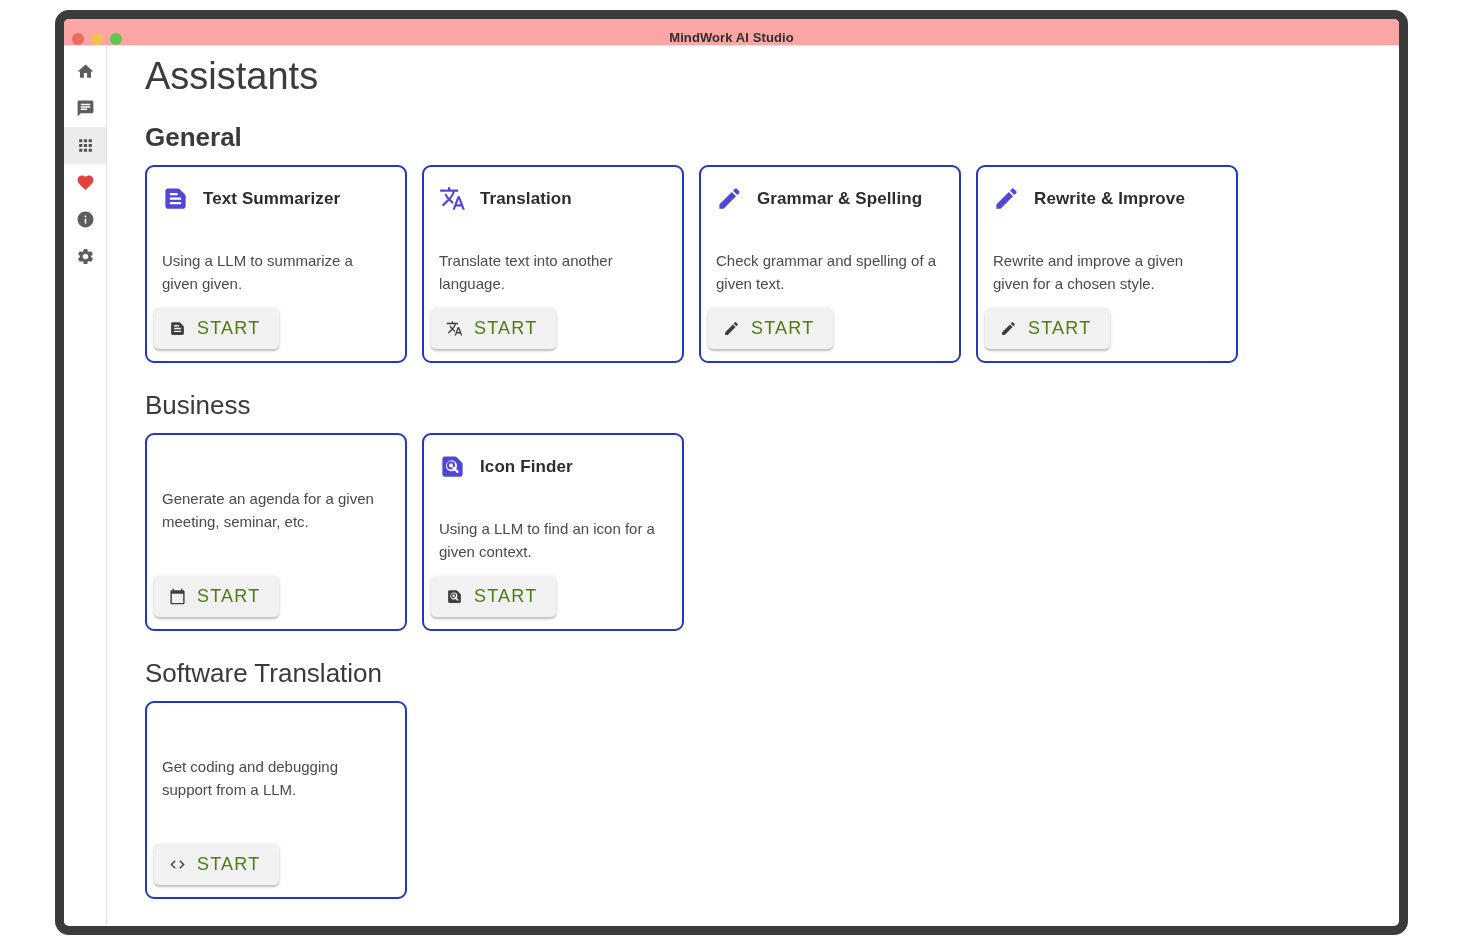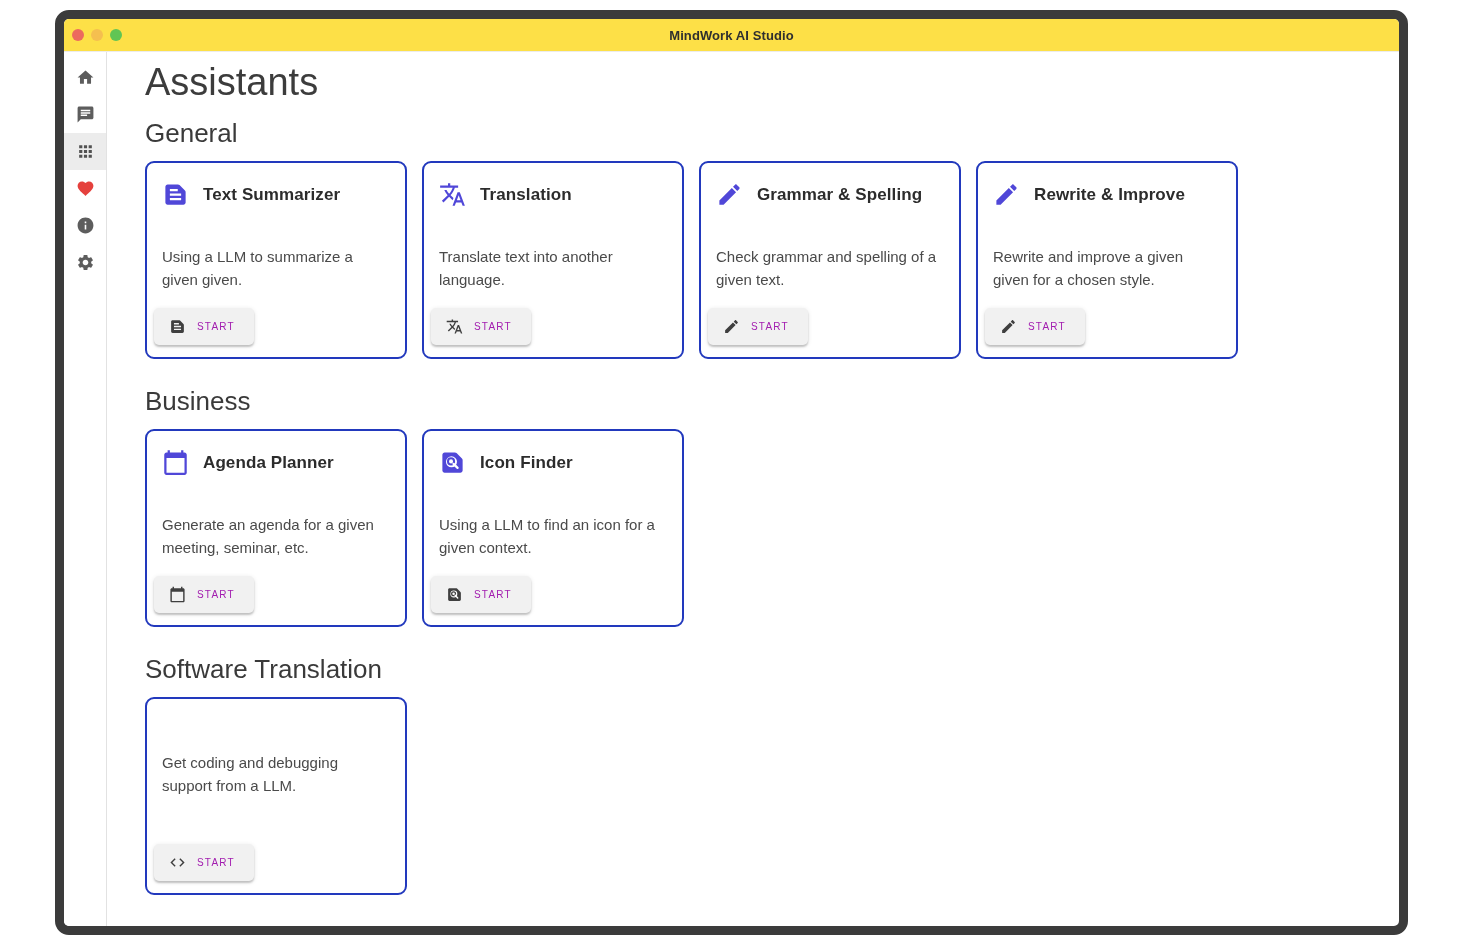"MindWork AI Studio" .titlebar { align-items: center -> flex-end; background: #fde047 -> #fca5a5; height: 33px -> 27px }
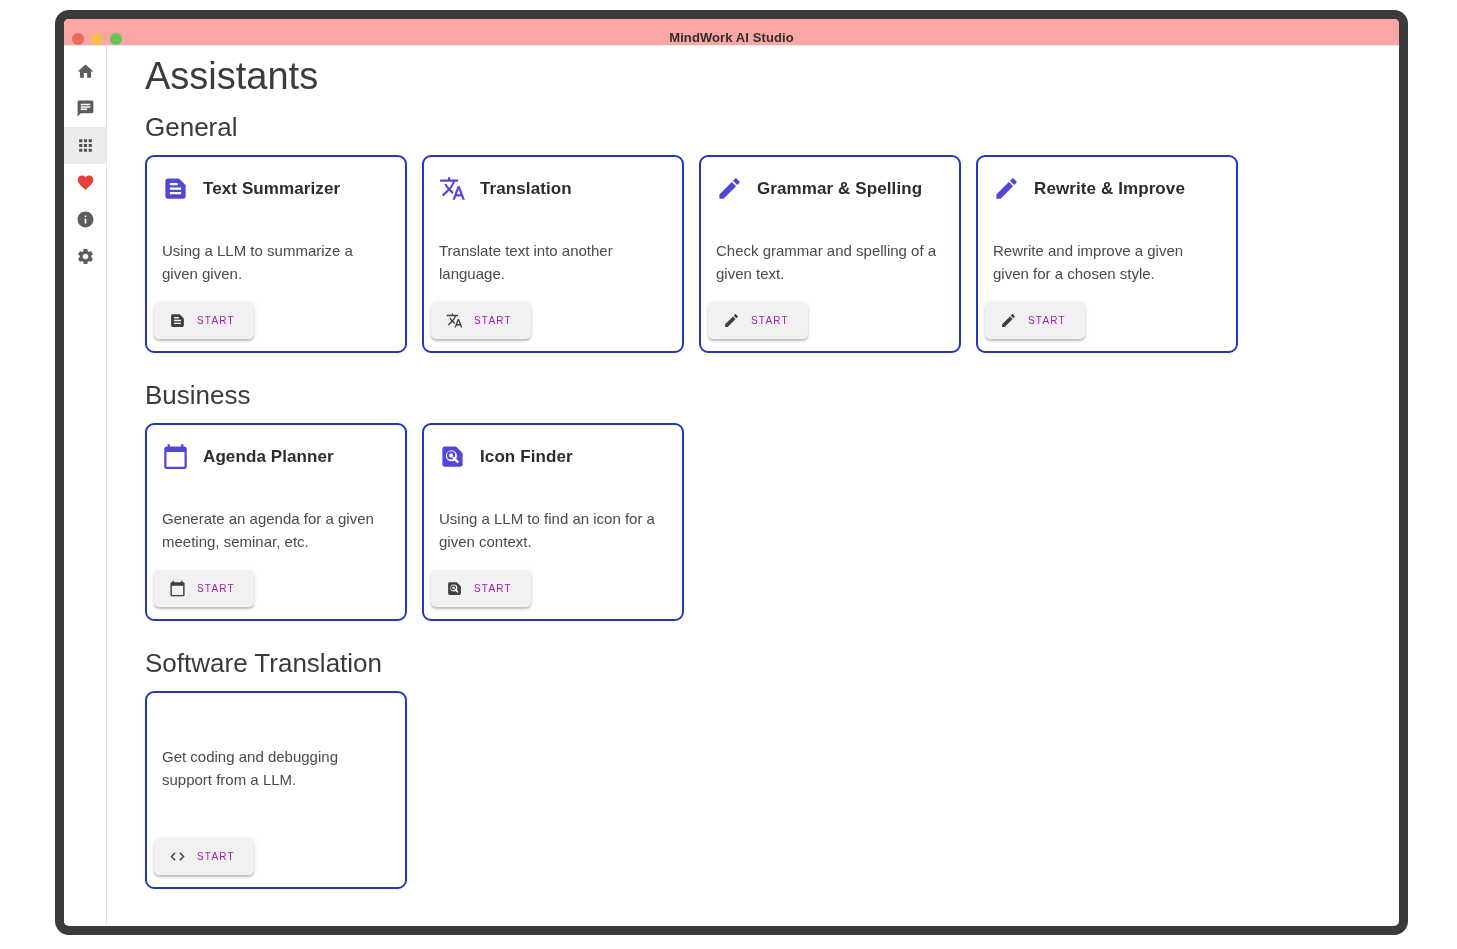"General" .section:first-child .section-heading { font-weight: none -> bold; margin-top: 14px -> 24px }
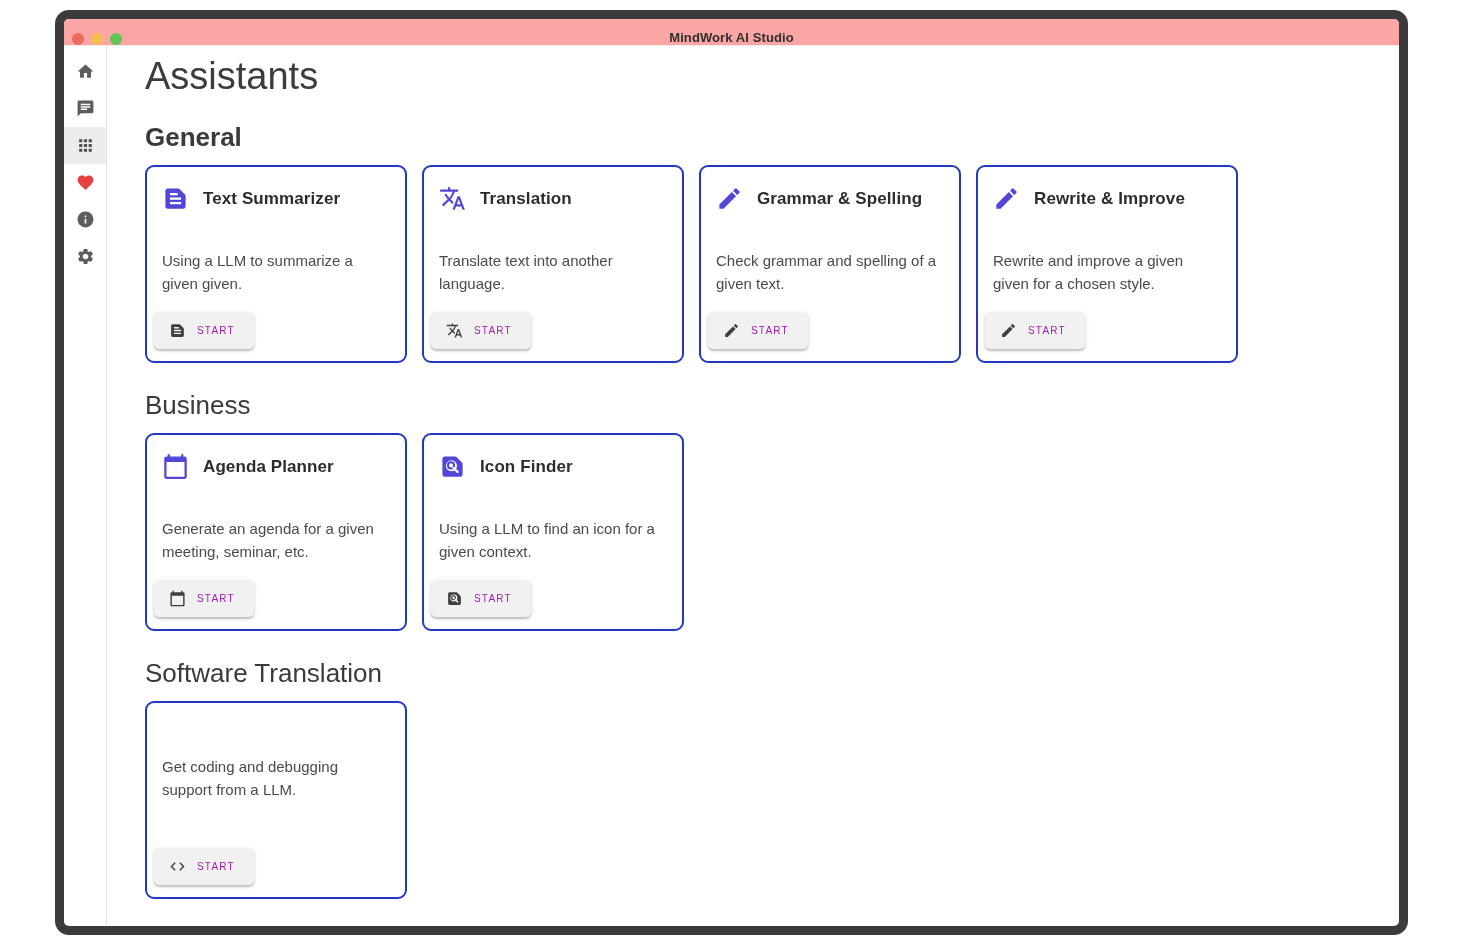"START" .start-btn { color: #a21caf -> #4d7c0f; font-size: 10px -> 18px }
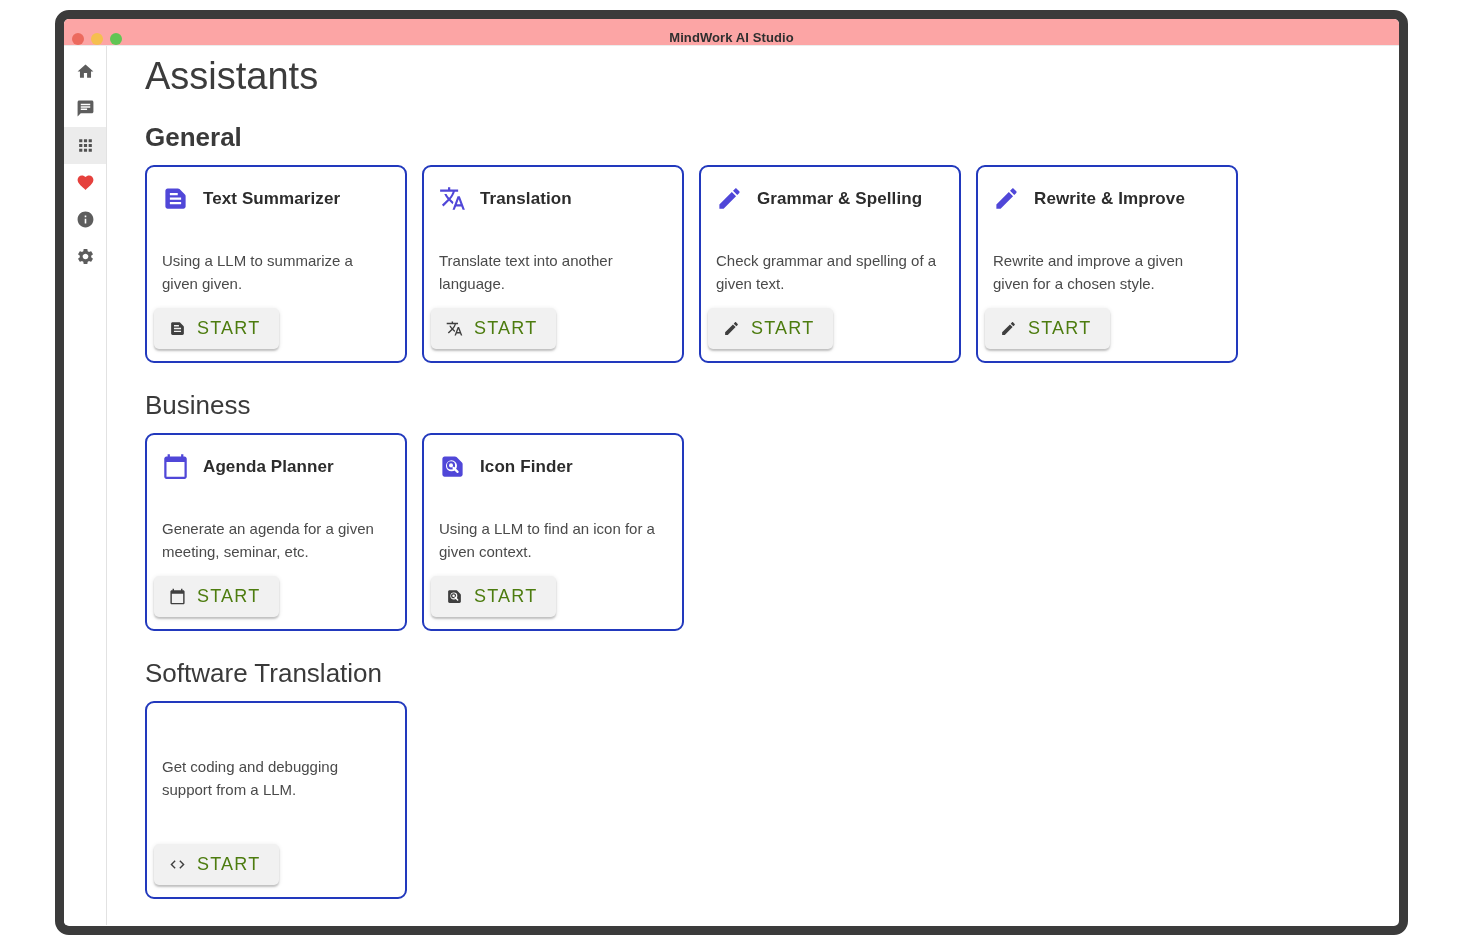"Agenda Planner" div.card-header { html: <div> <span> <svg> <path></path> </svg> </span> <span>Agenda Planner</span> </div> -> none }
